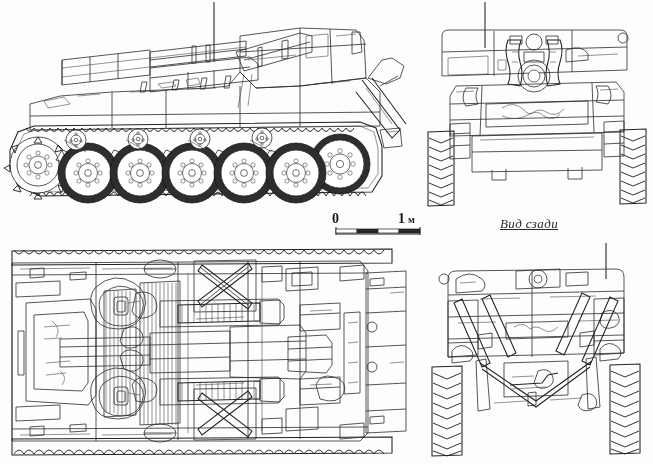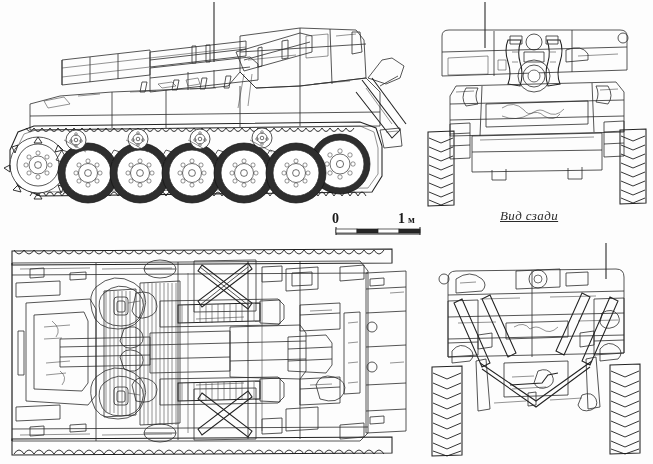"Вид сзади" div.caption { top: 208px -> 216px }
